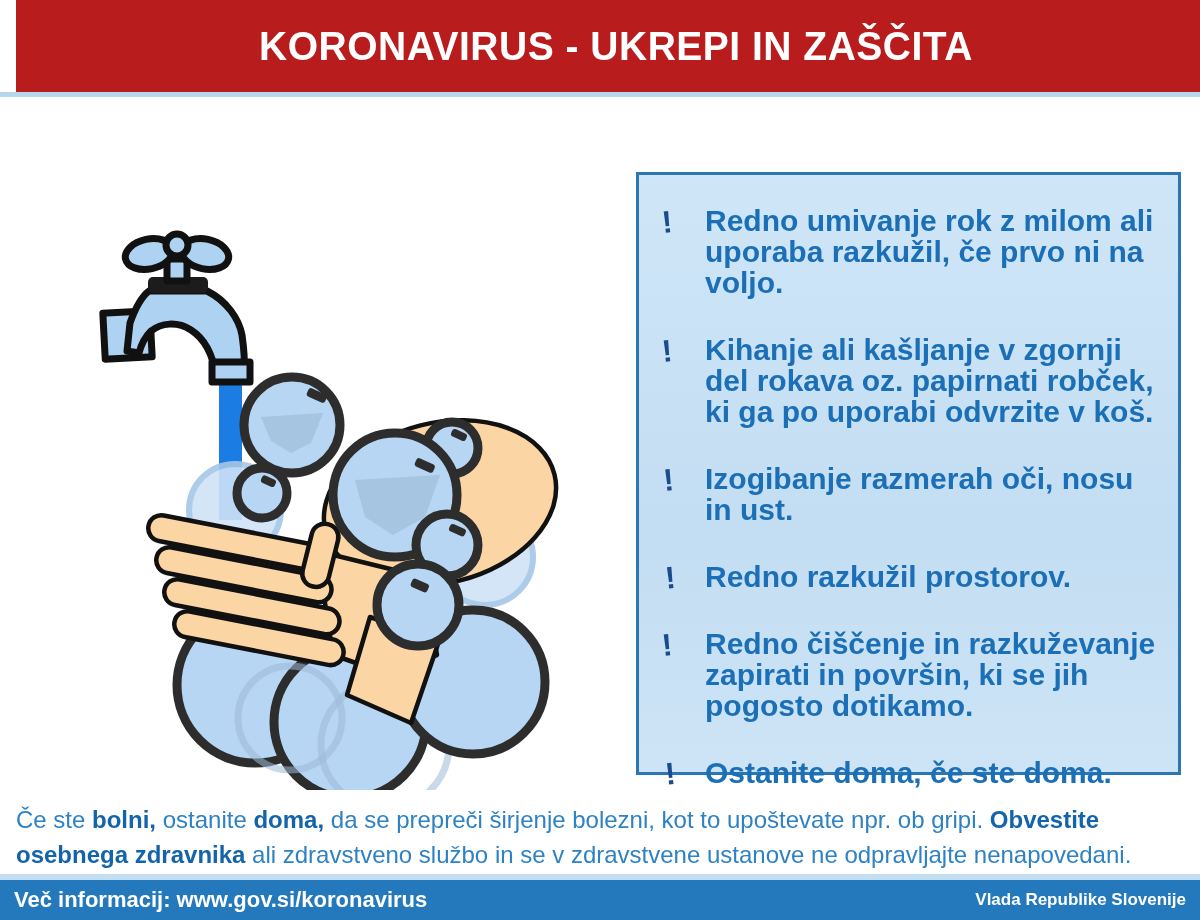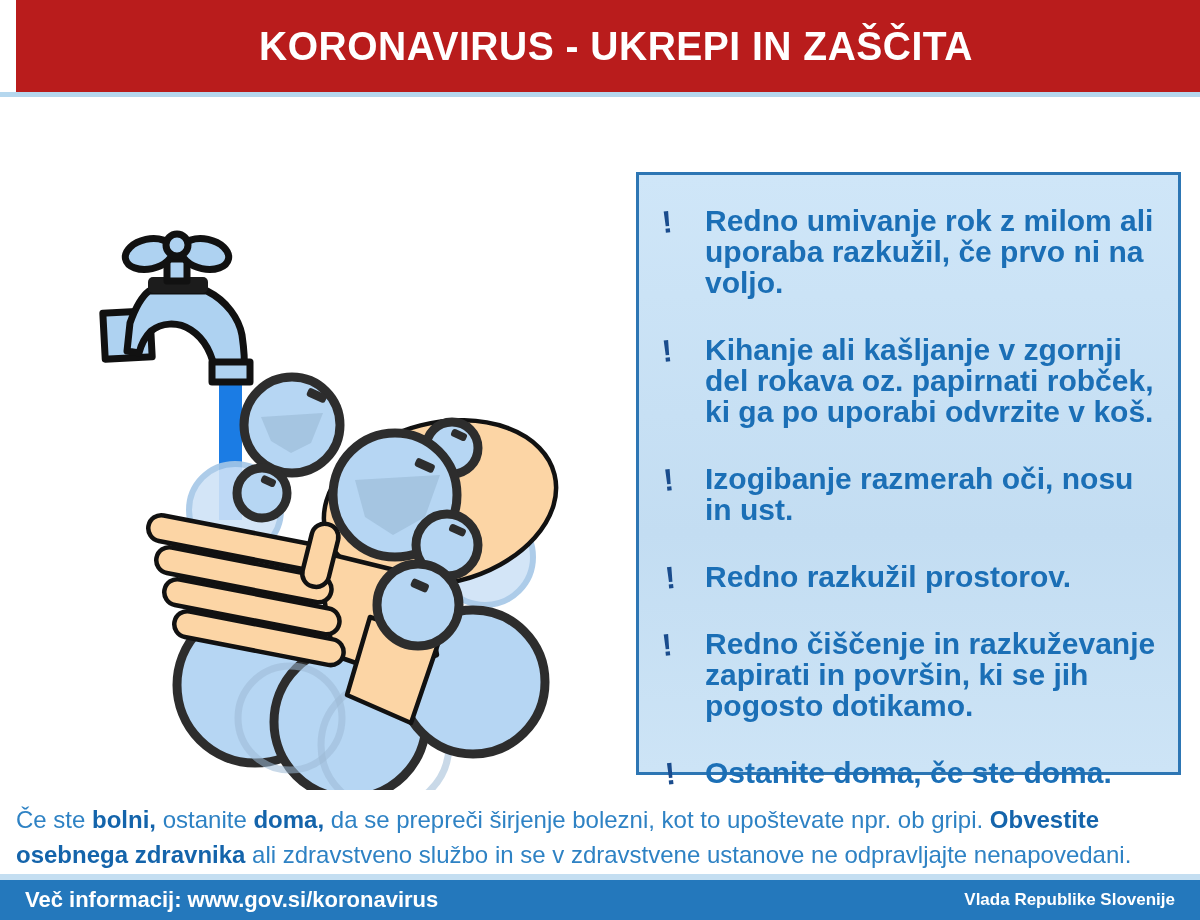"Več informacij: www.gov.si/koronavirus" .bottombar { padding: 0 25px -> 0 14px }
